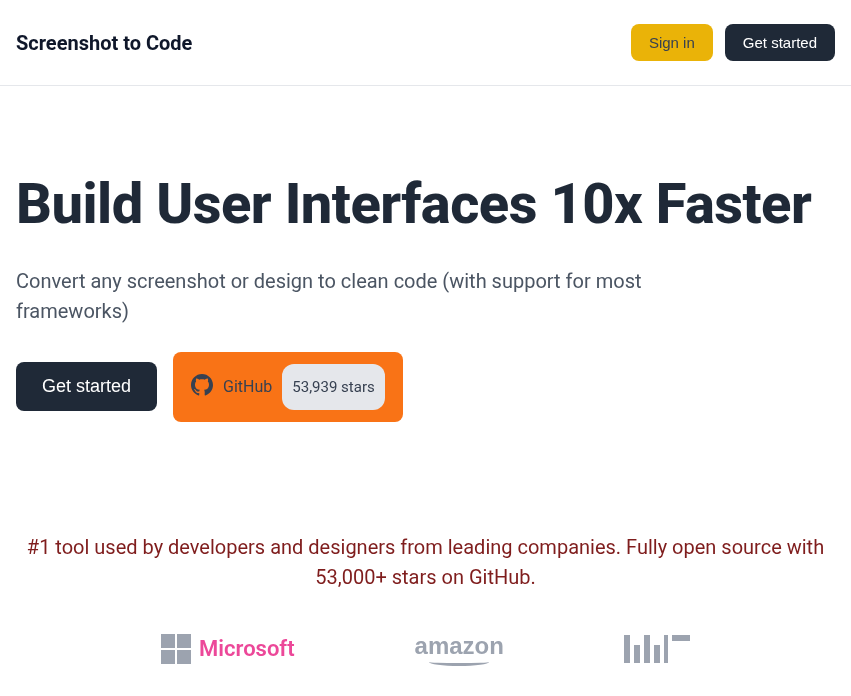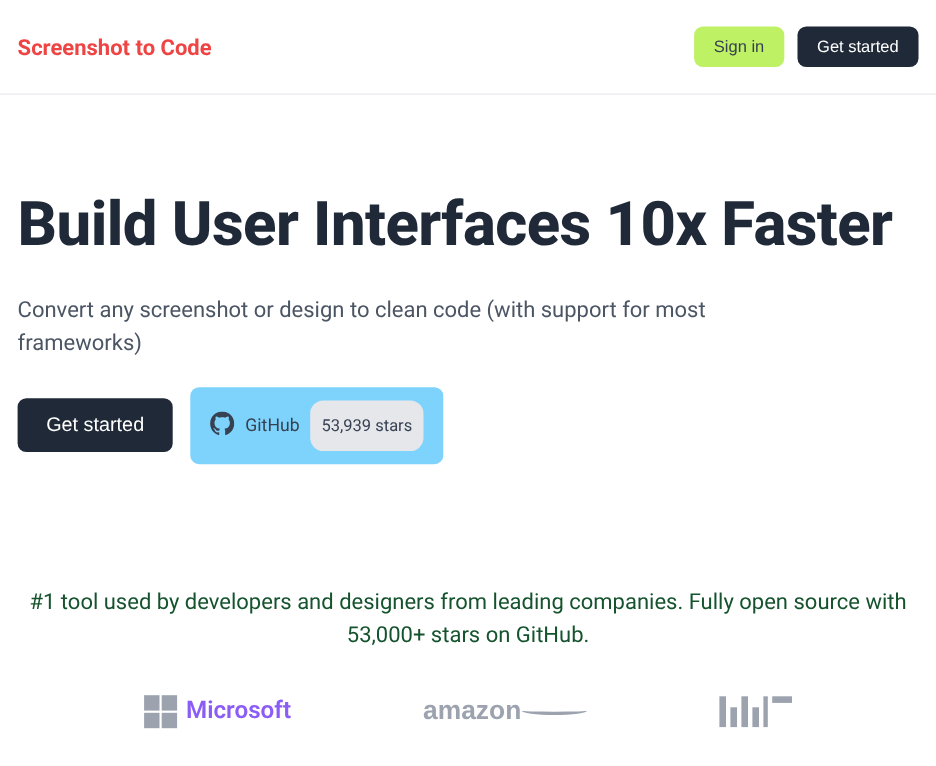"Screenshot to Code" .brand { color: #ef4444 -> #0f172a }
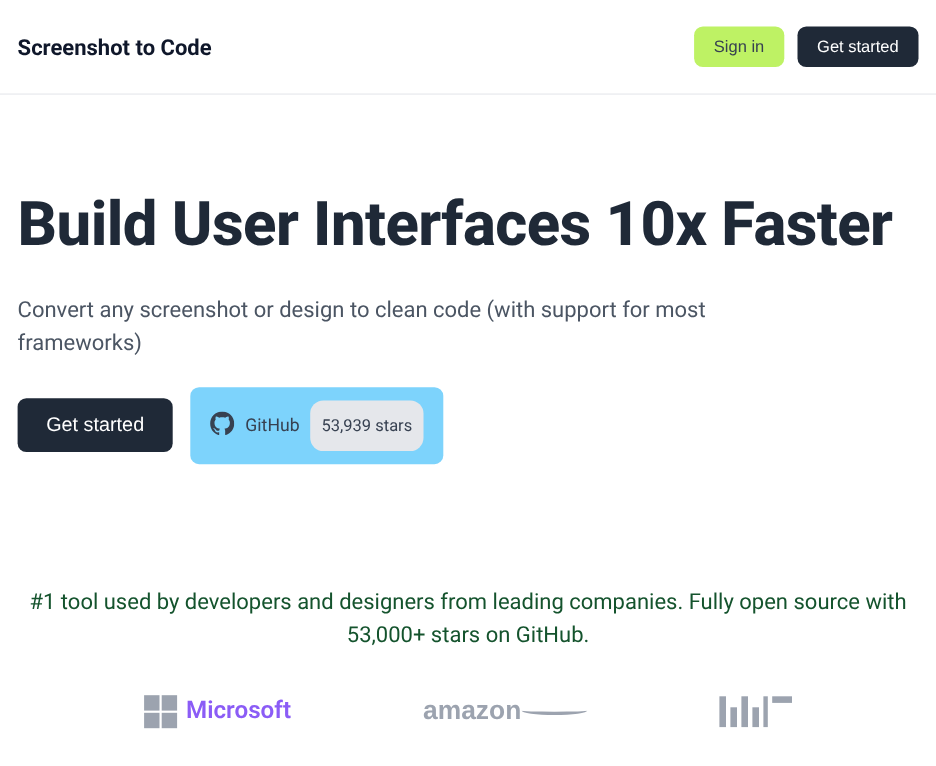"Sign in" .btn-signin { background: #bef264 -> #eab308 }
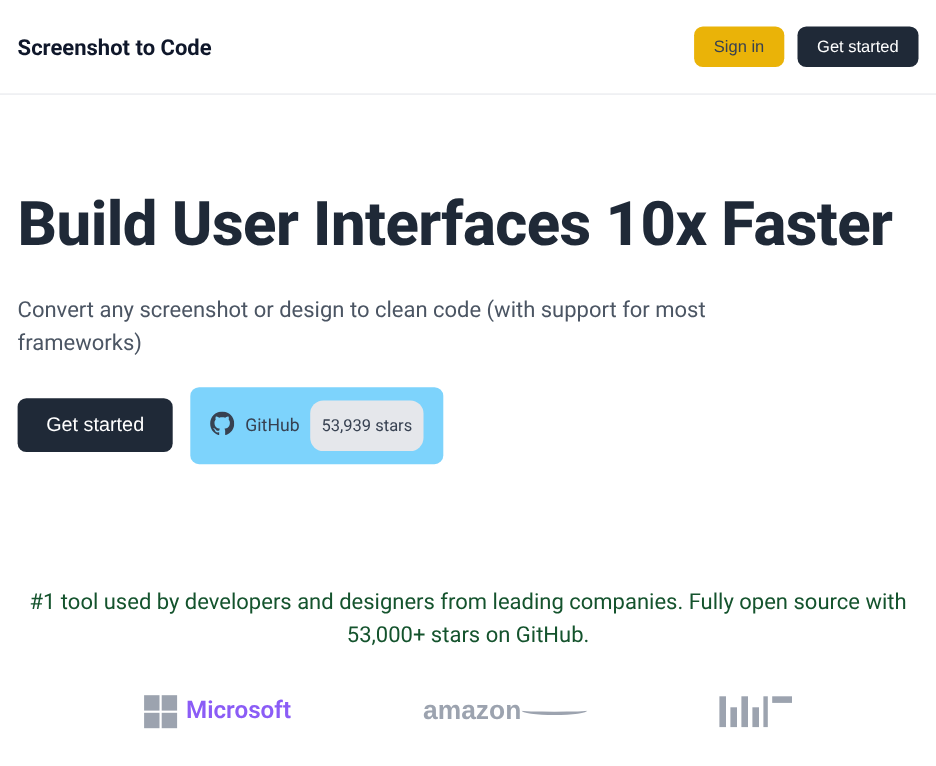"GitHub" .github-box { background: #7dd3fc -> #f97316 }
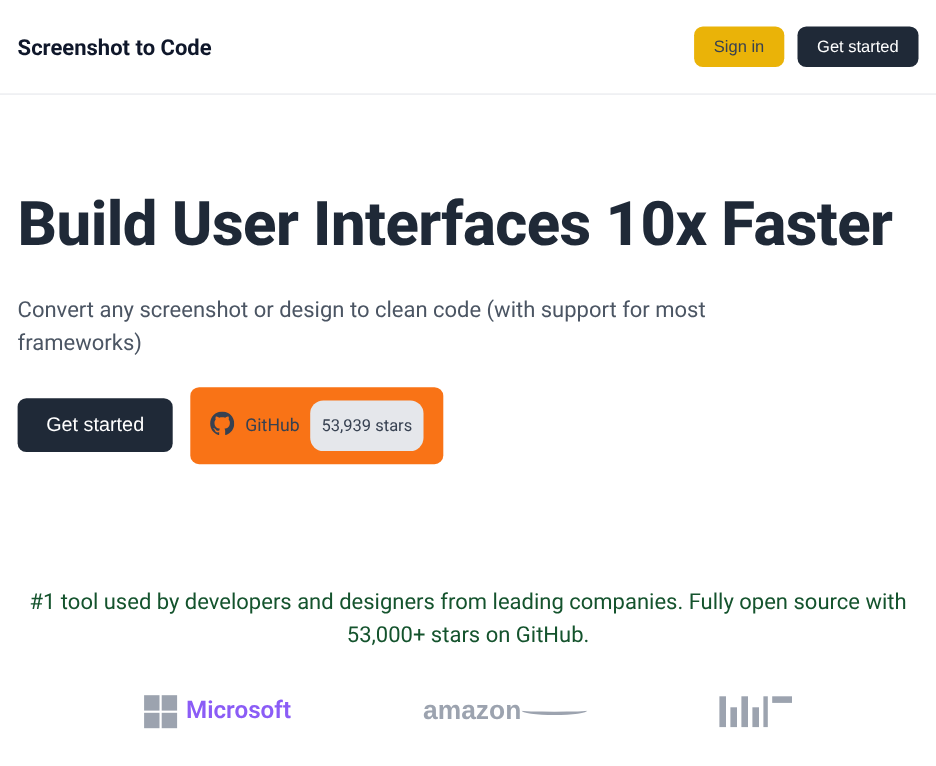"#1 tool used by developers" .social-text { color: #14532d -> #7f1d1d }
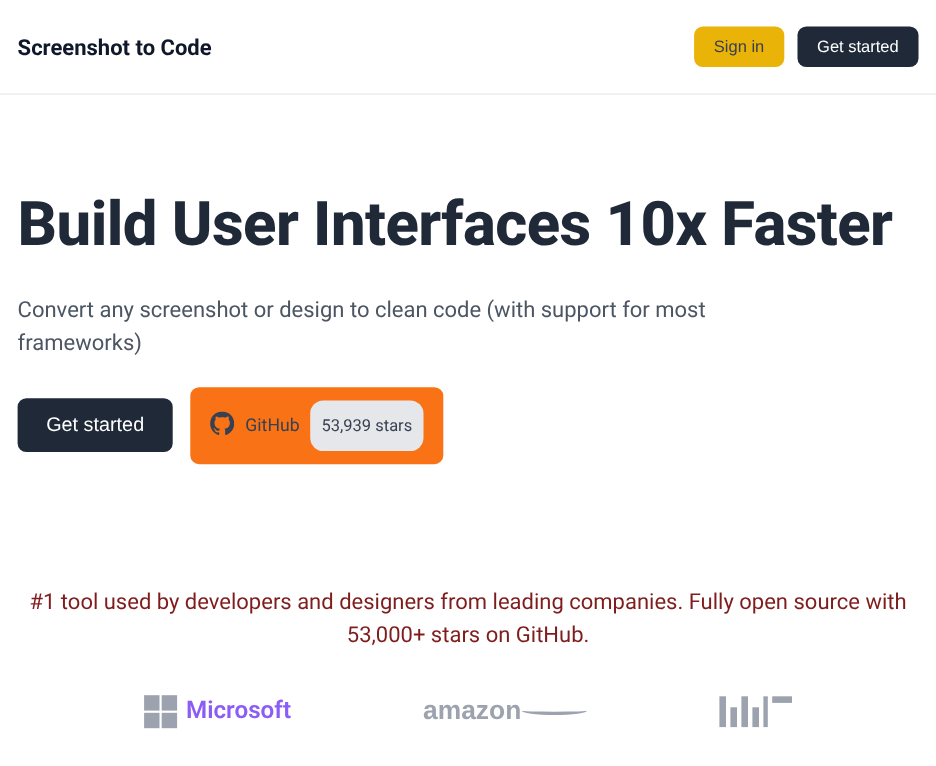"Microsoft" .ms-text { color: #8b5cf6 -> #ec4899 }
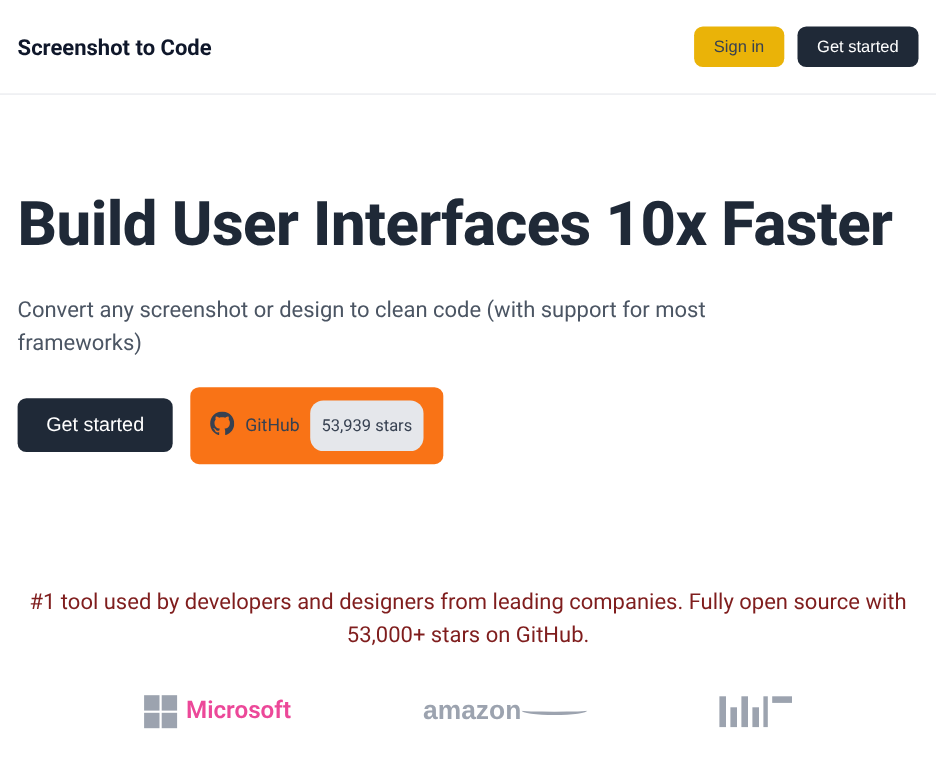"amazon" div.logo-item { flex-direction: row -> column }
